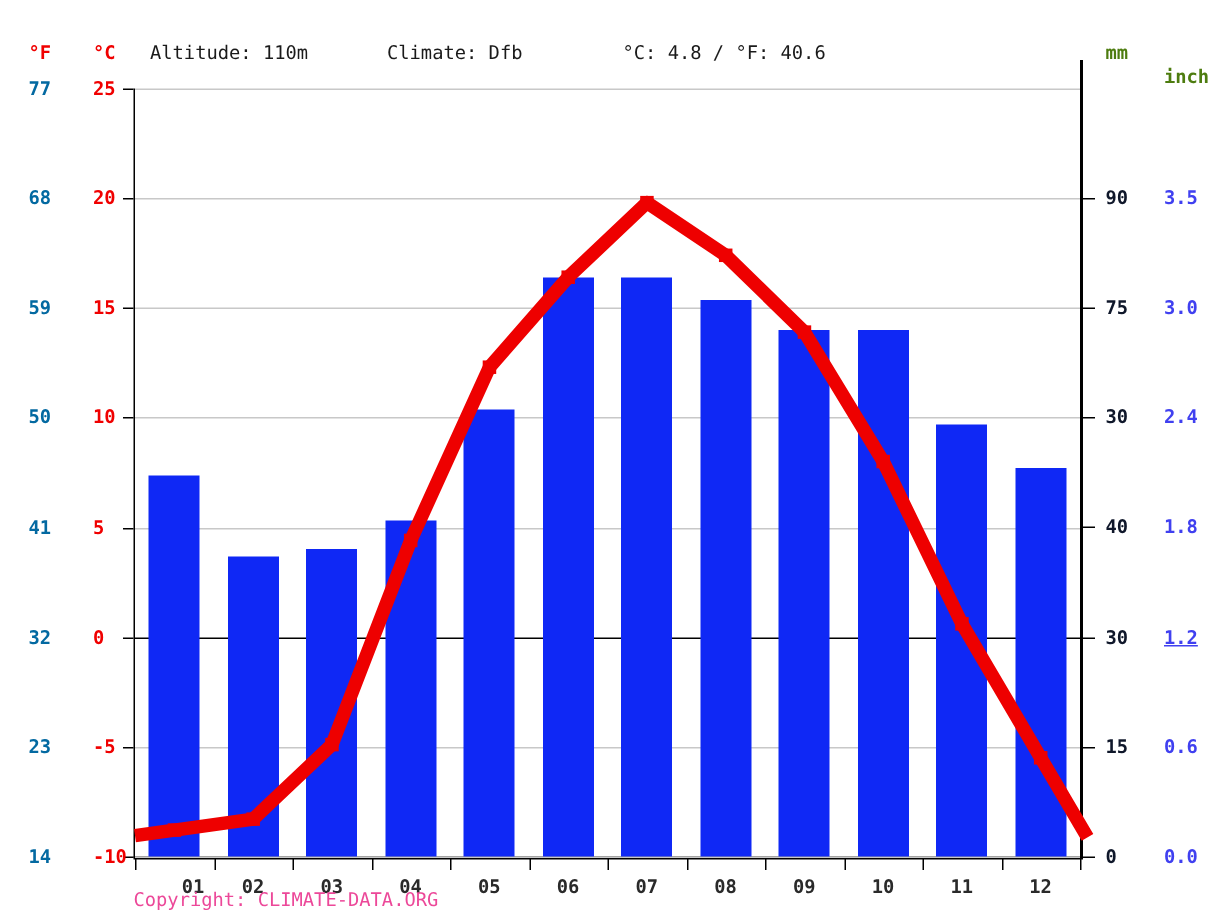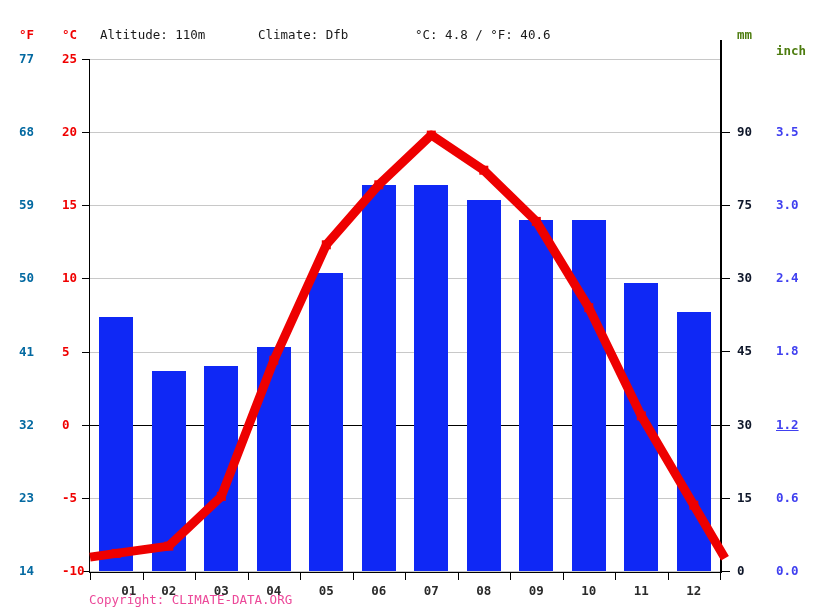"45" div.lab { text: 45 -> 40 }
